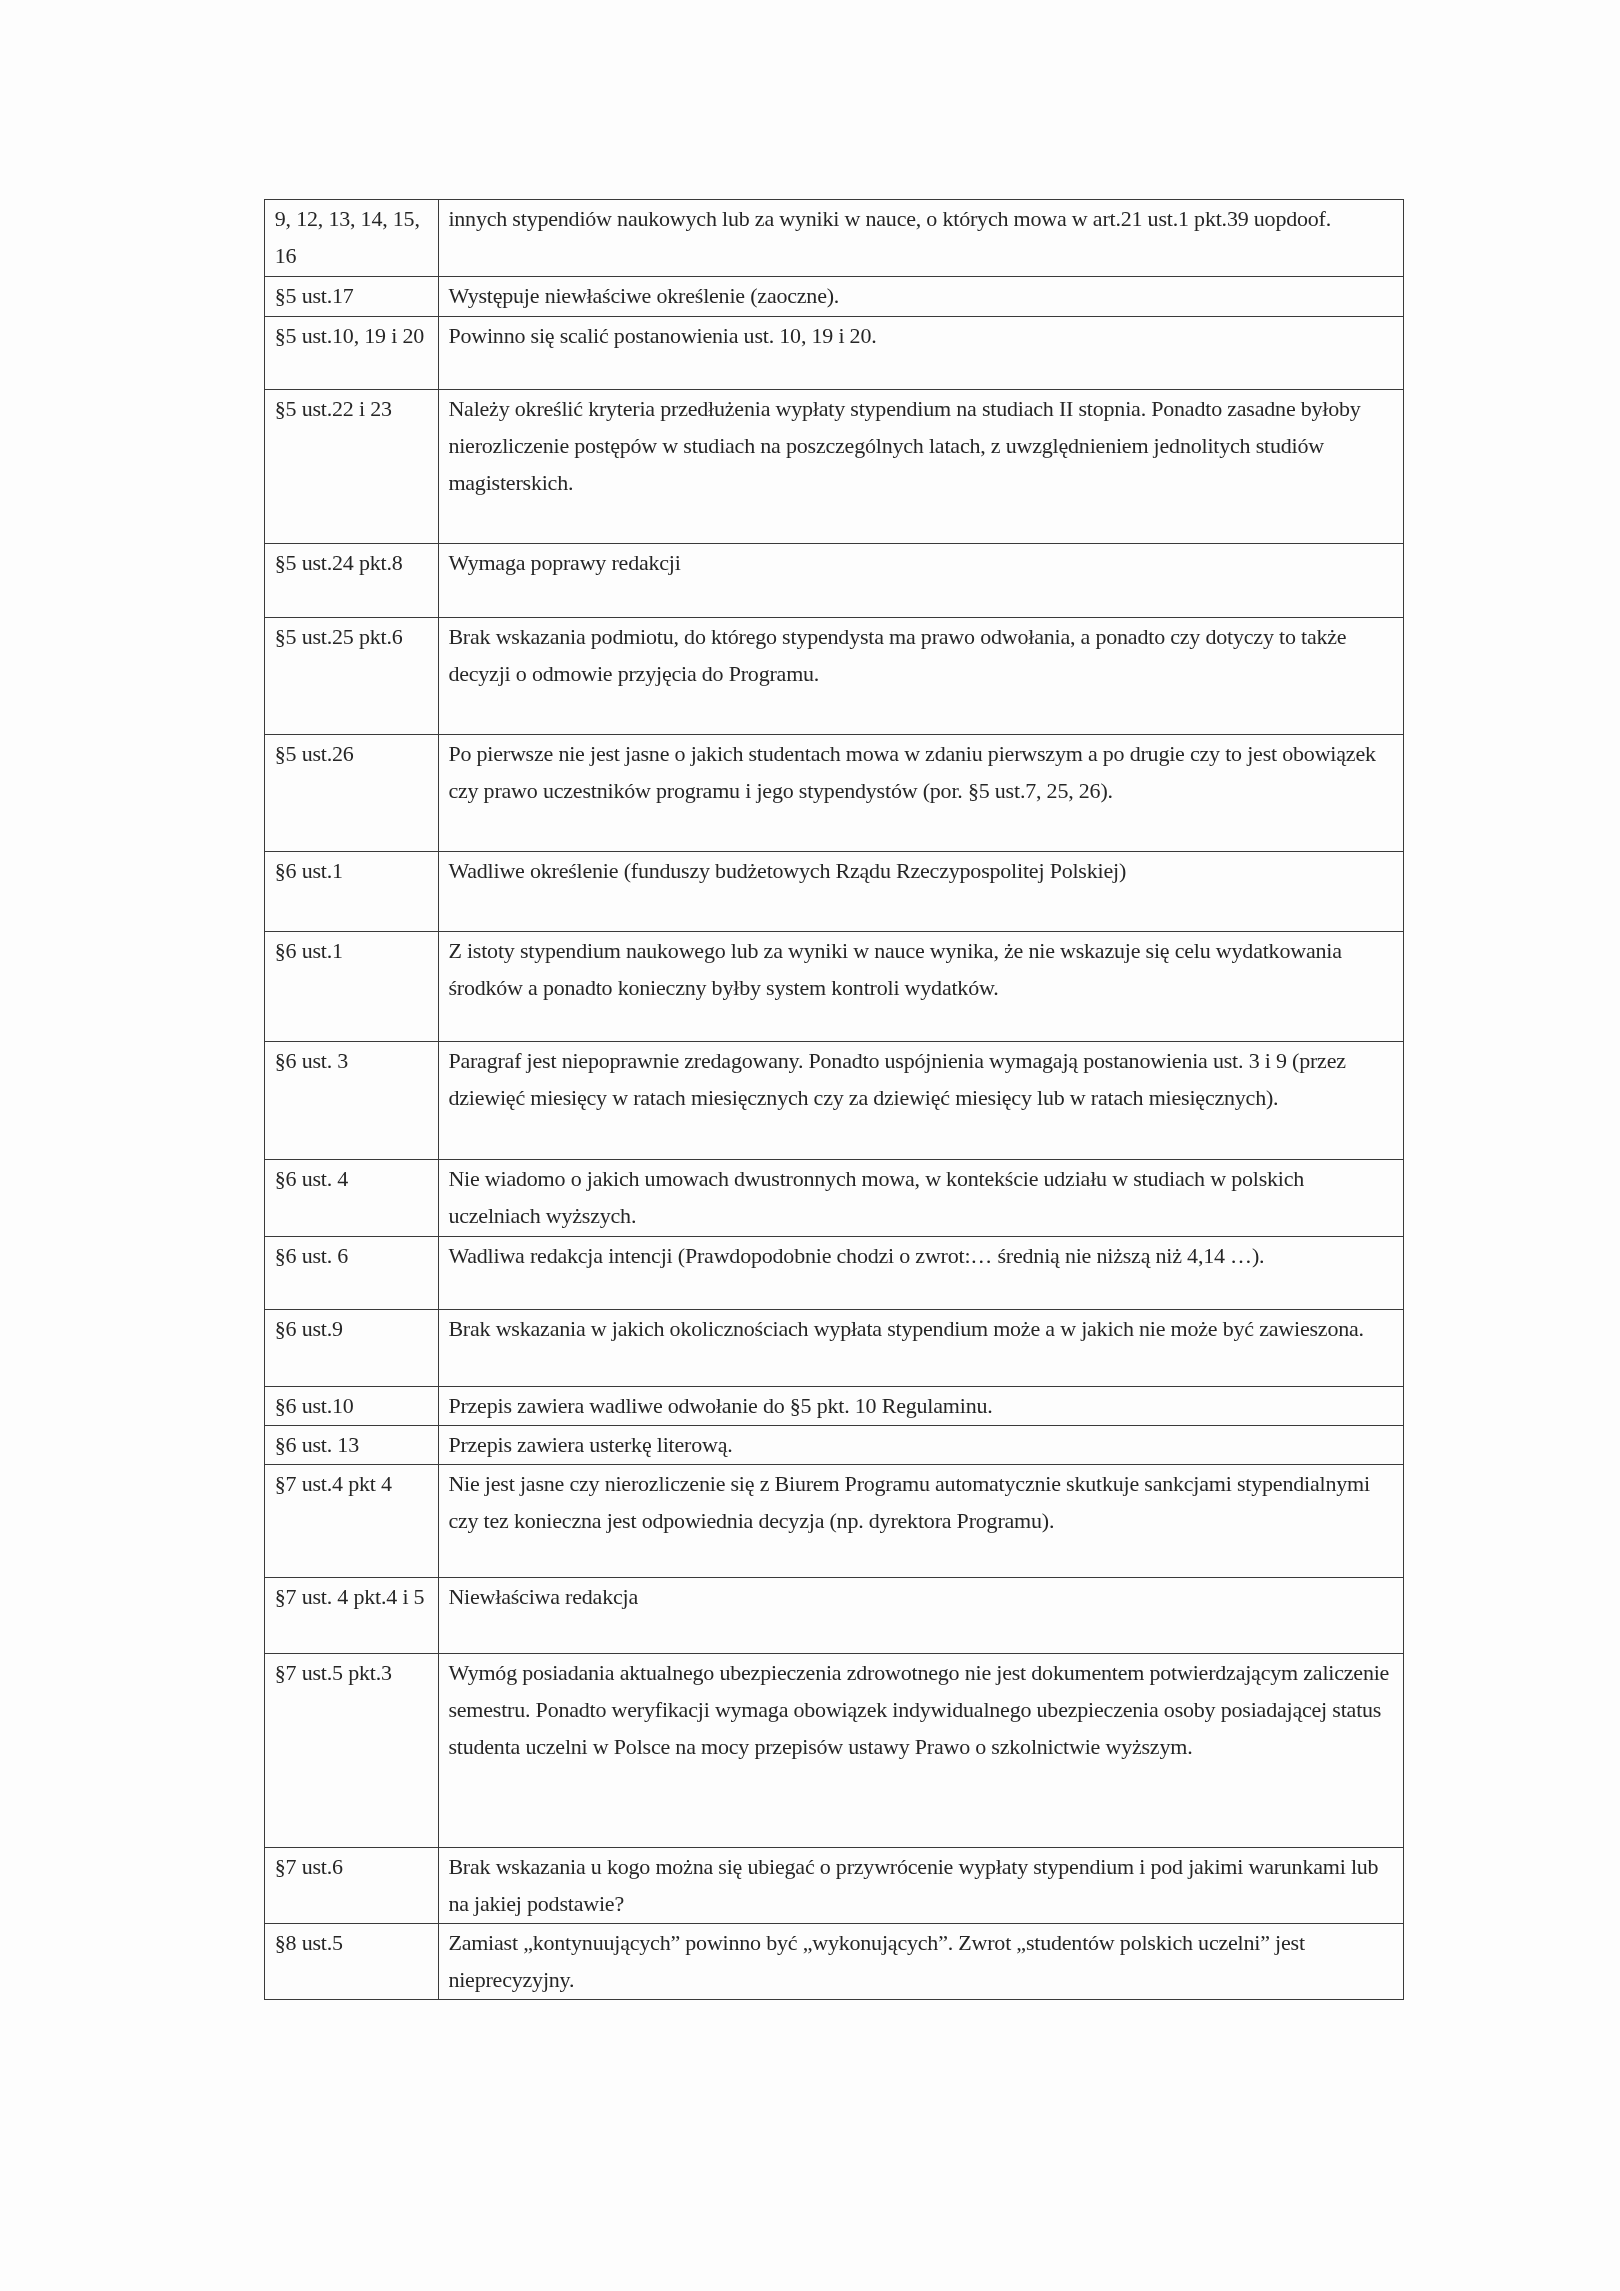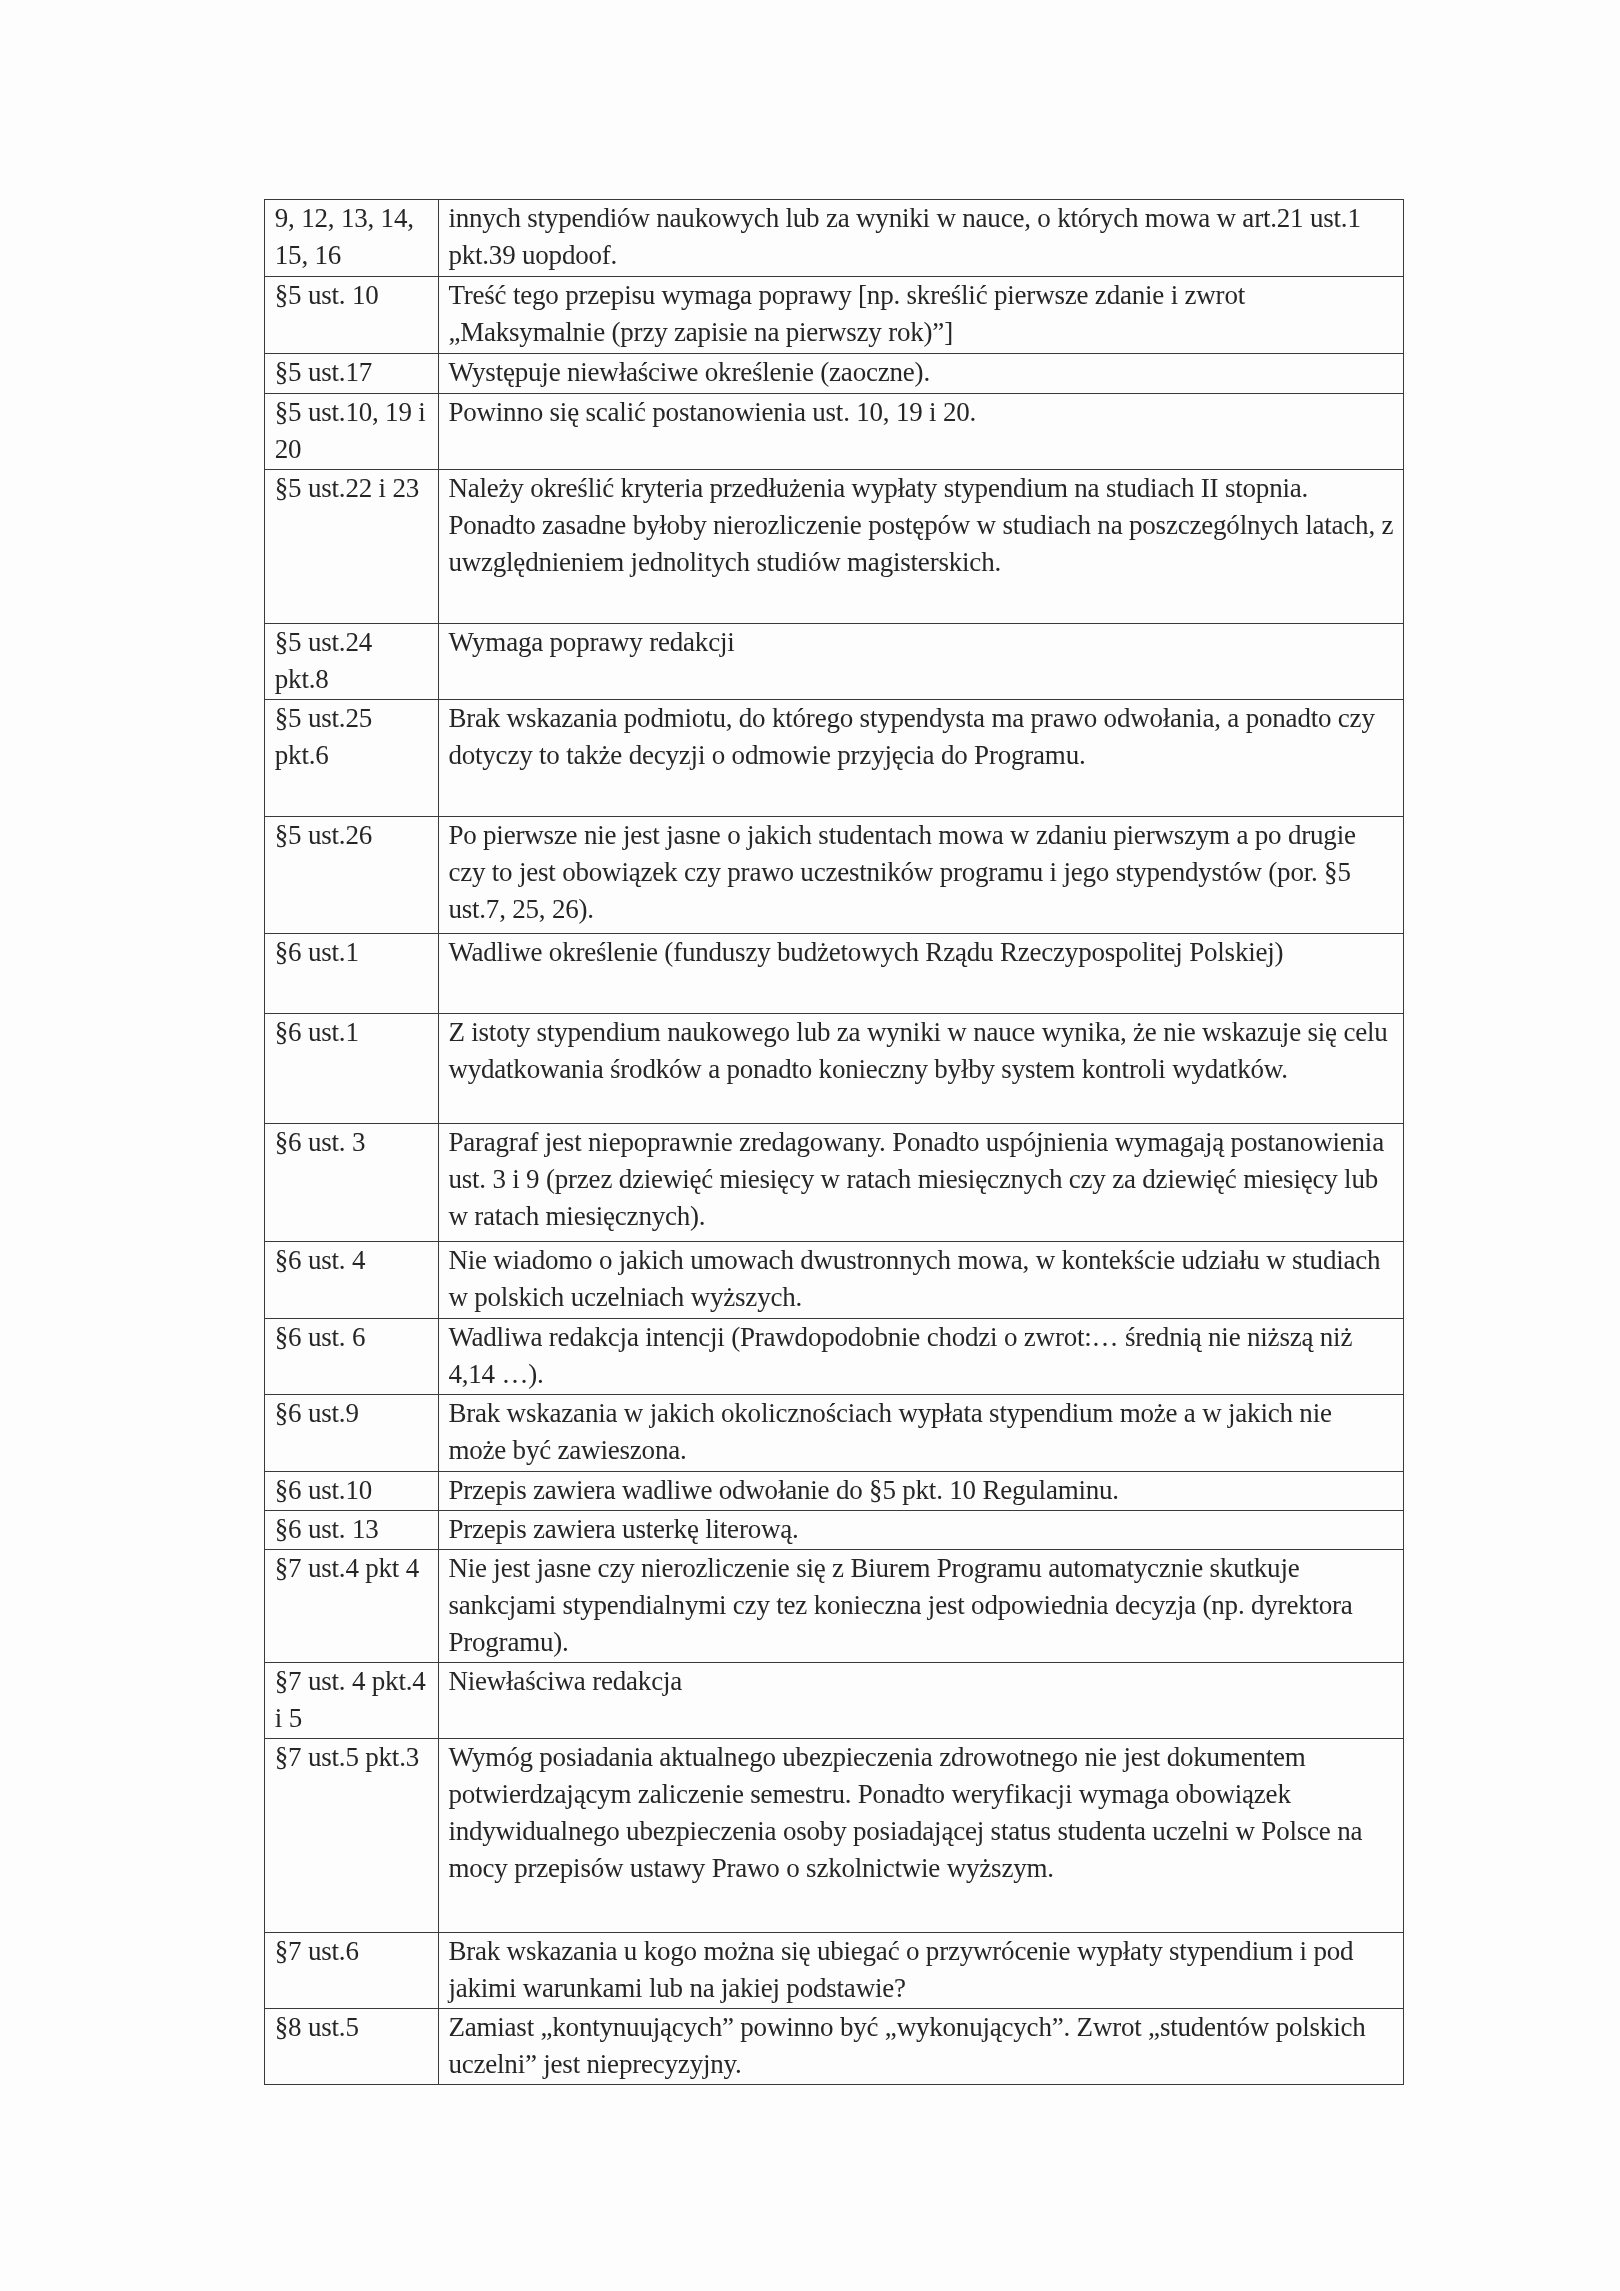"9, 12, 13, 14, 15," table.comments { font-size: 27px -> 22px }
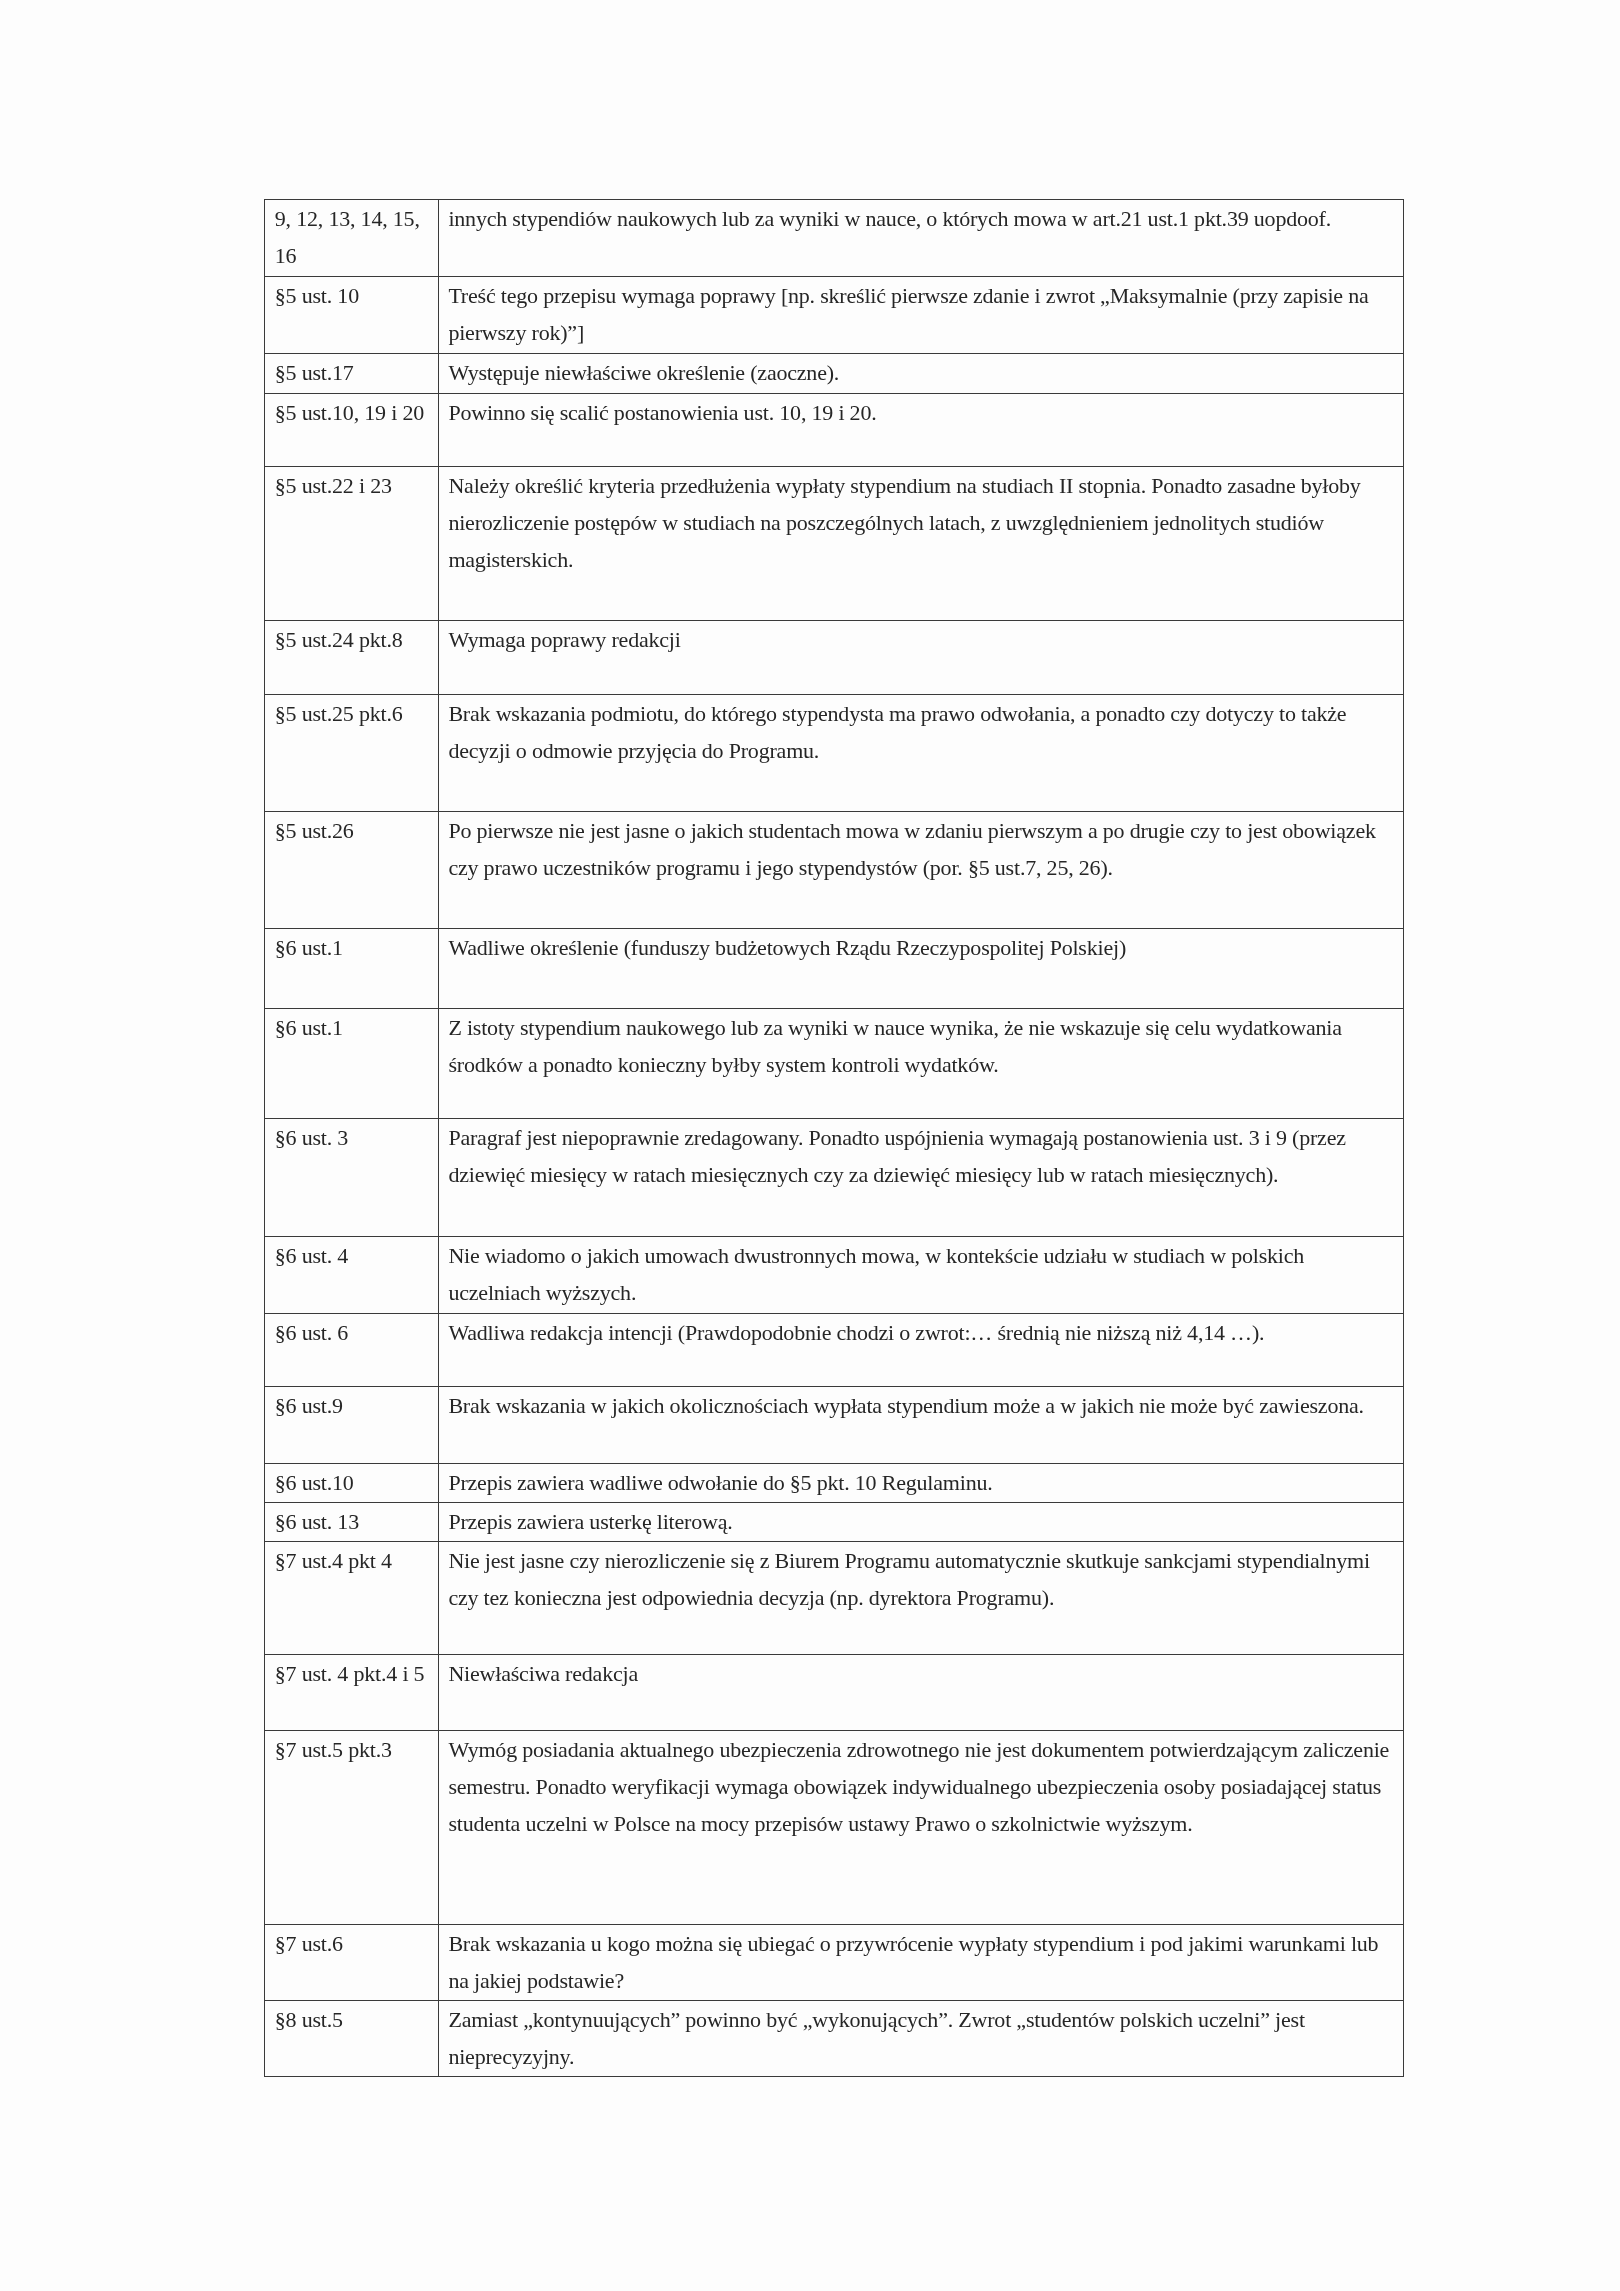"§5 ust. 10" tr { html: <tr> <td>§5 ust. 10</td> <td>Treść tego przepisu wymaga poprawy [np. skreślić pierwsze zdanie i zwrot „Maksymalnie (przy zapisie na pierwszy rok)”]</td> </tr> -> none }
